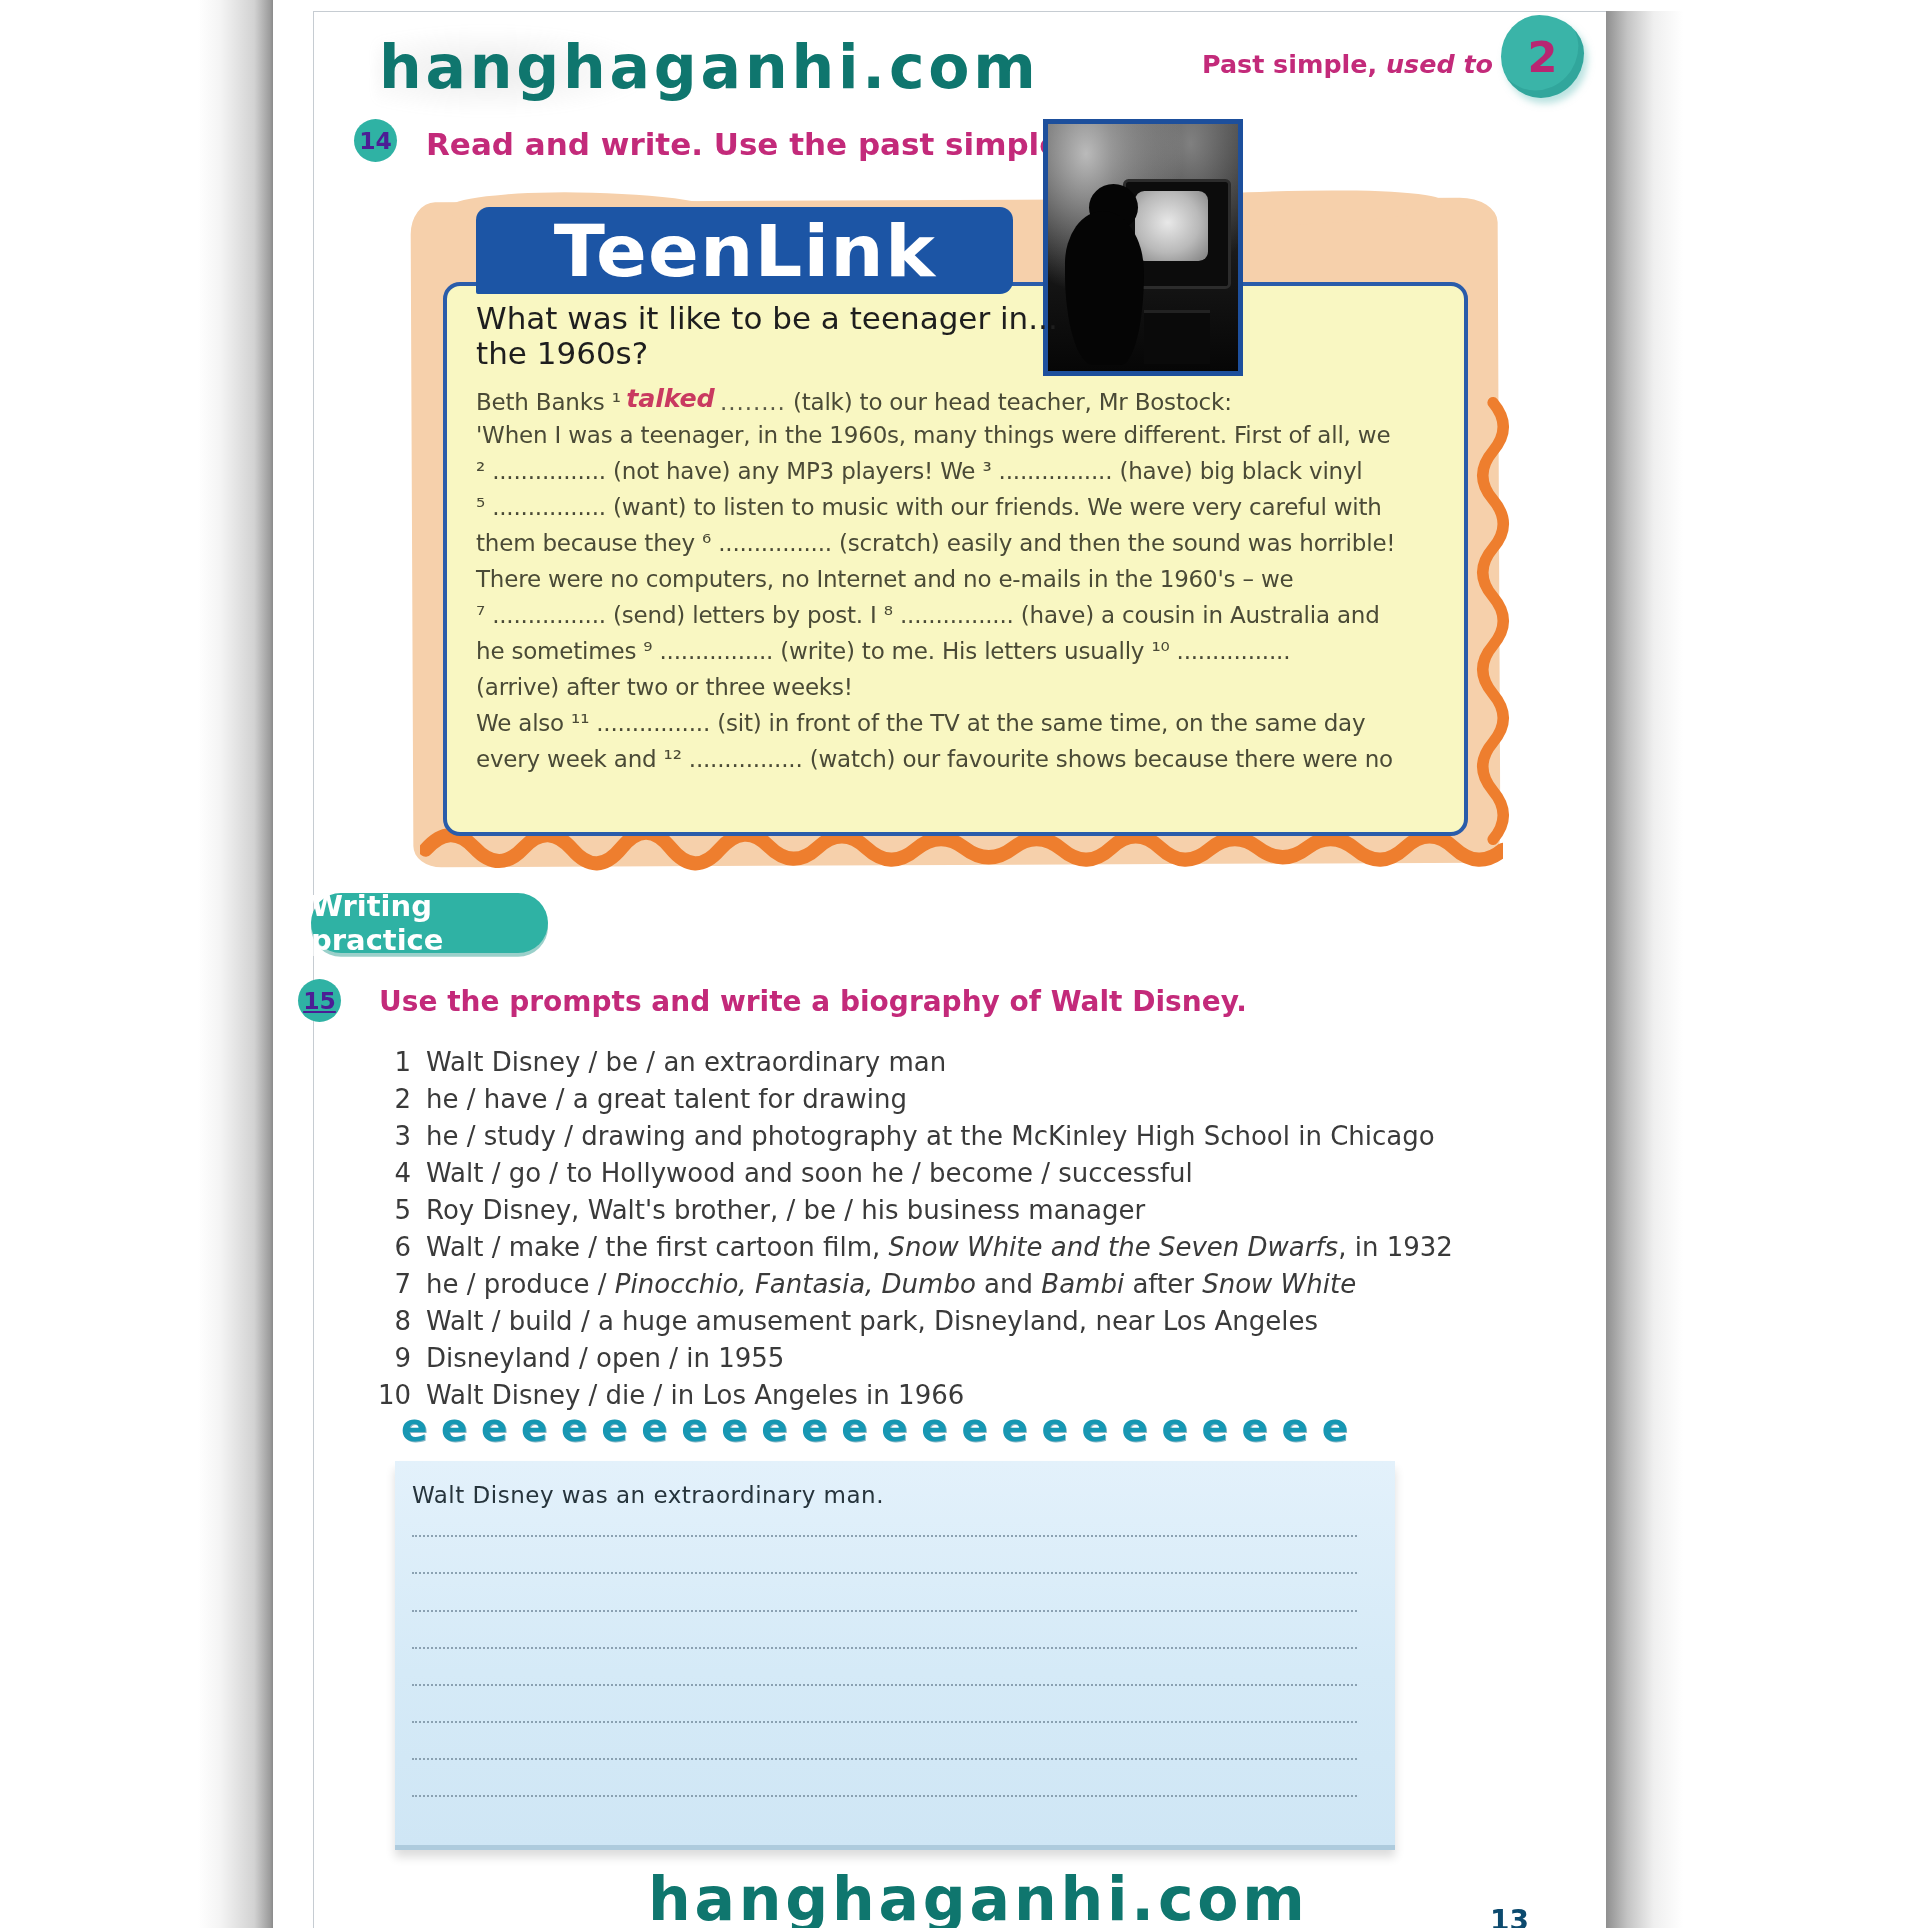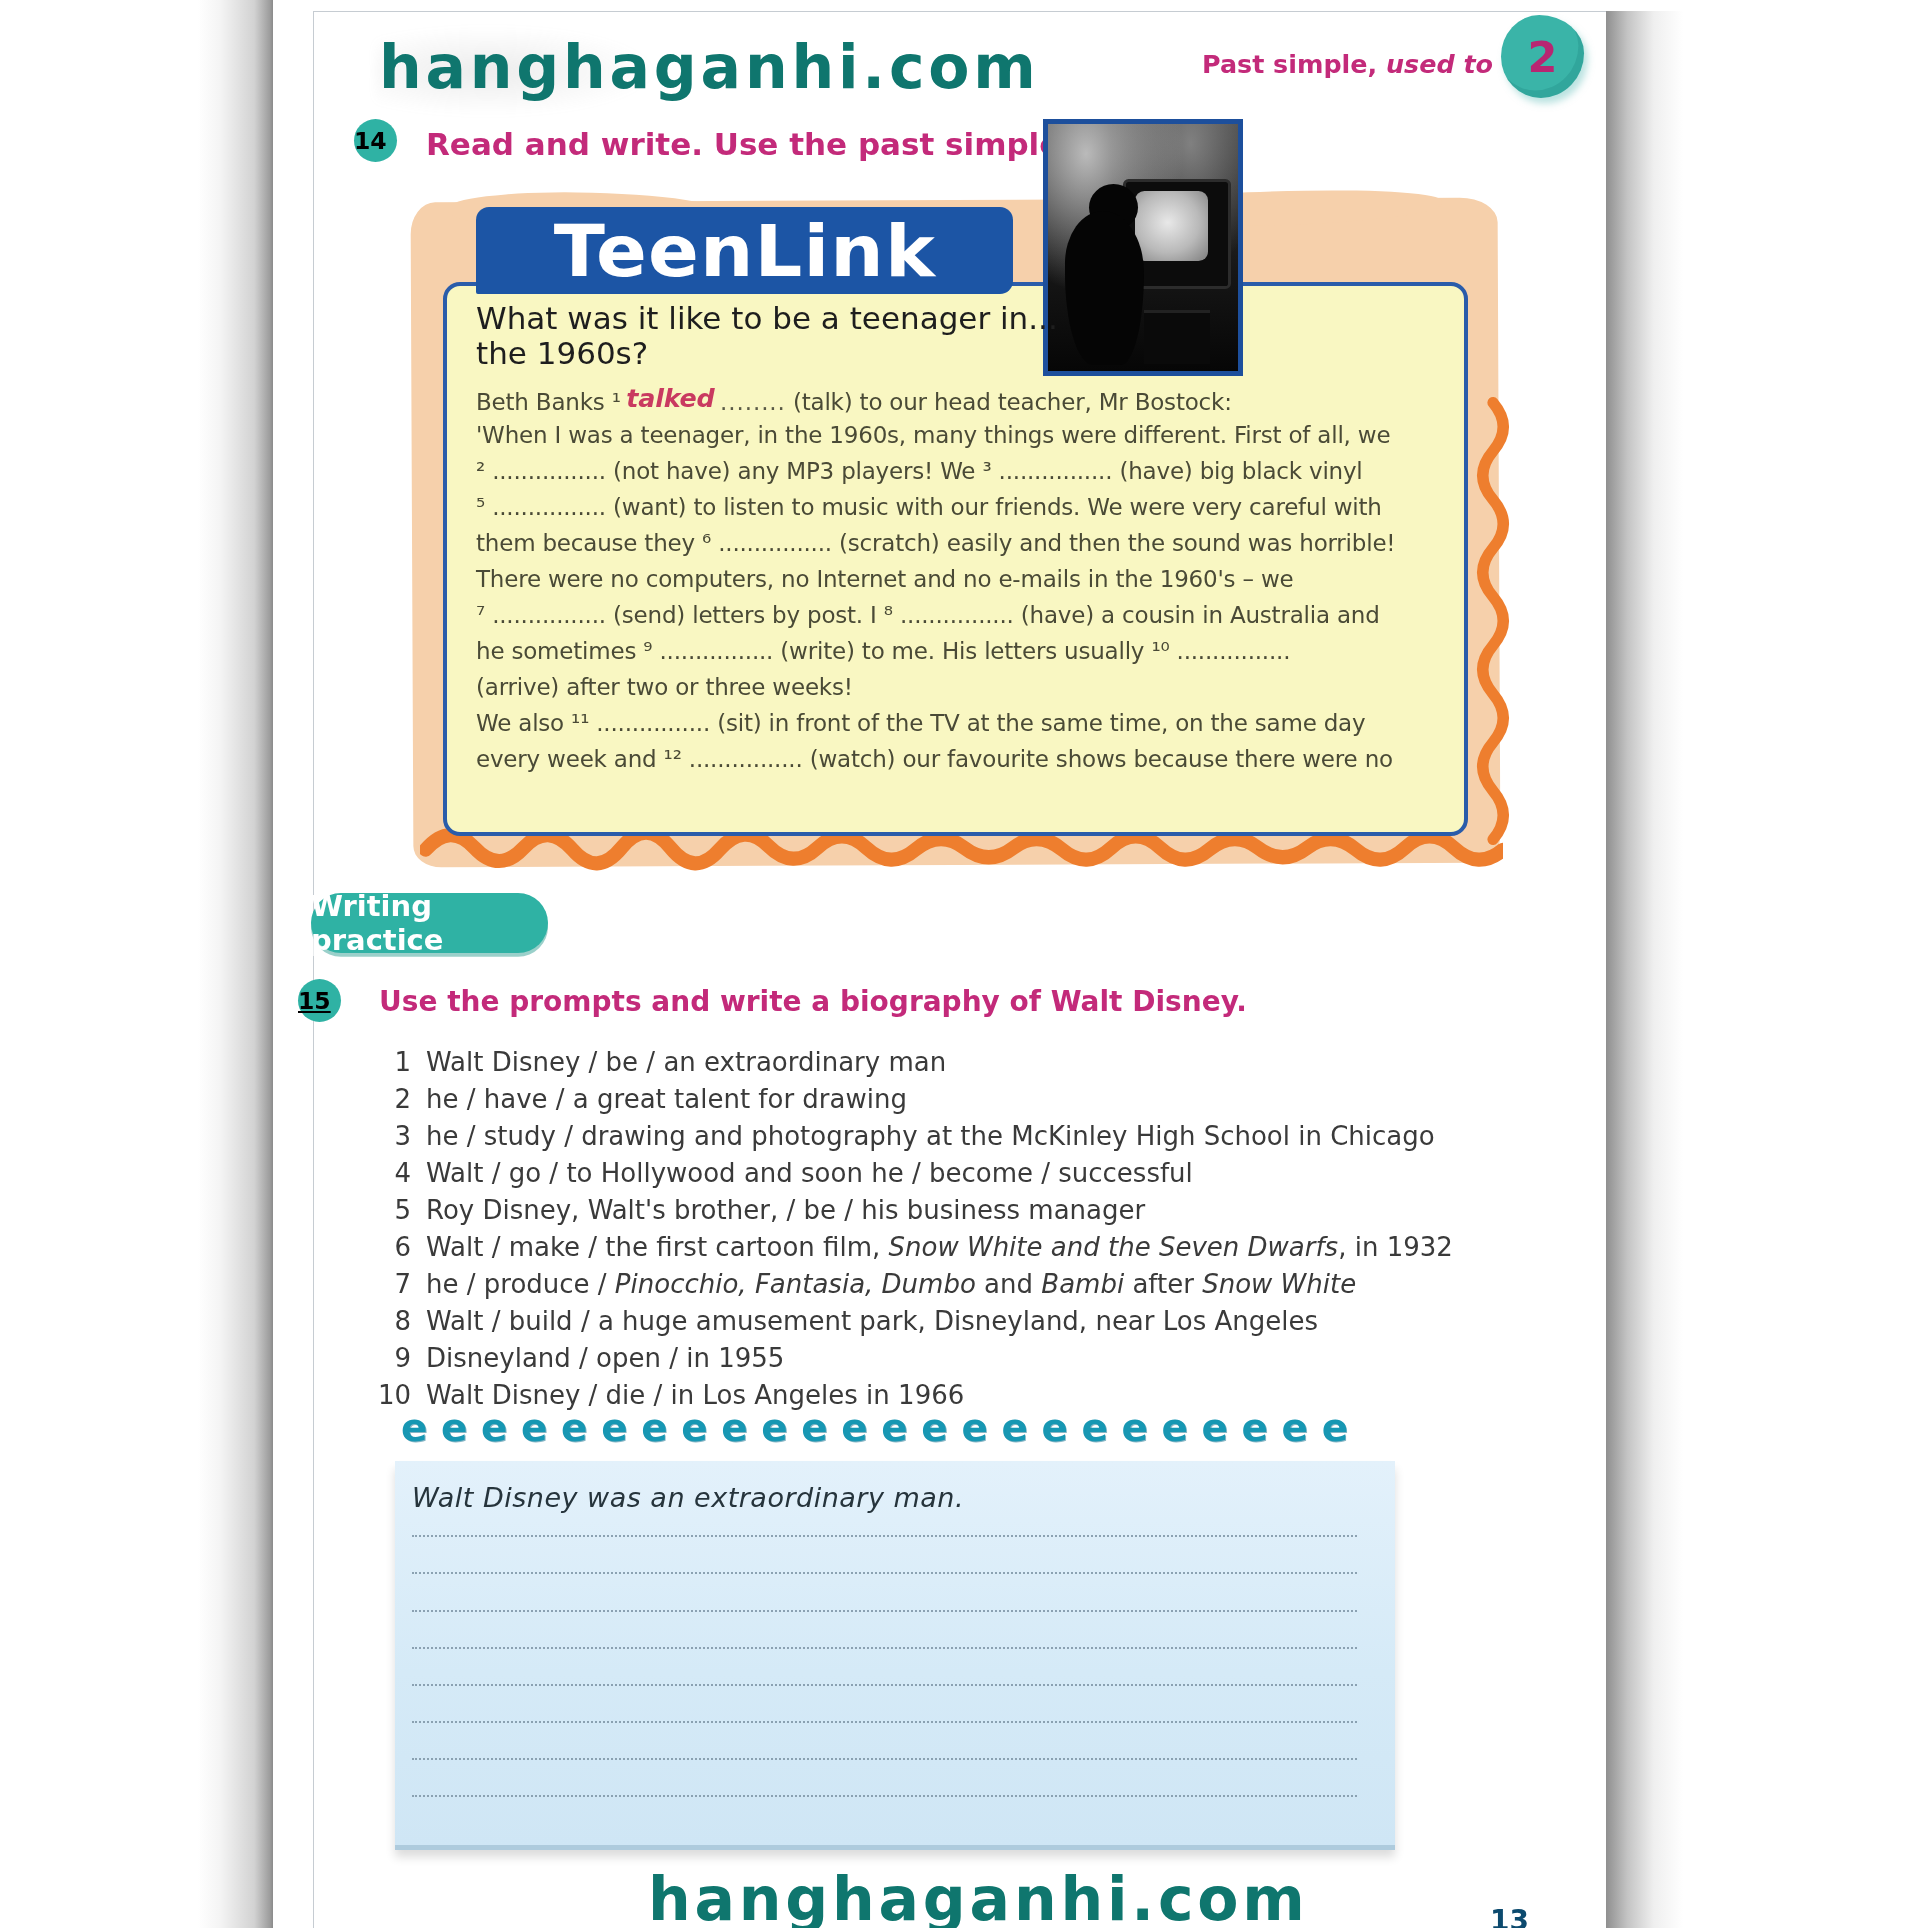"14" .badge { color: #000000 -> #4c1d95; justify-content: none -> center }
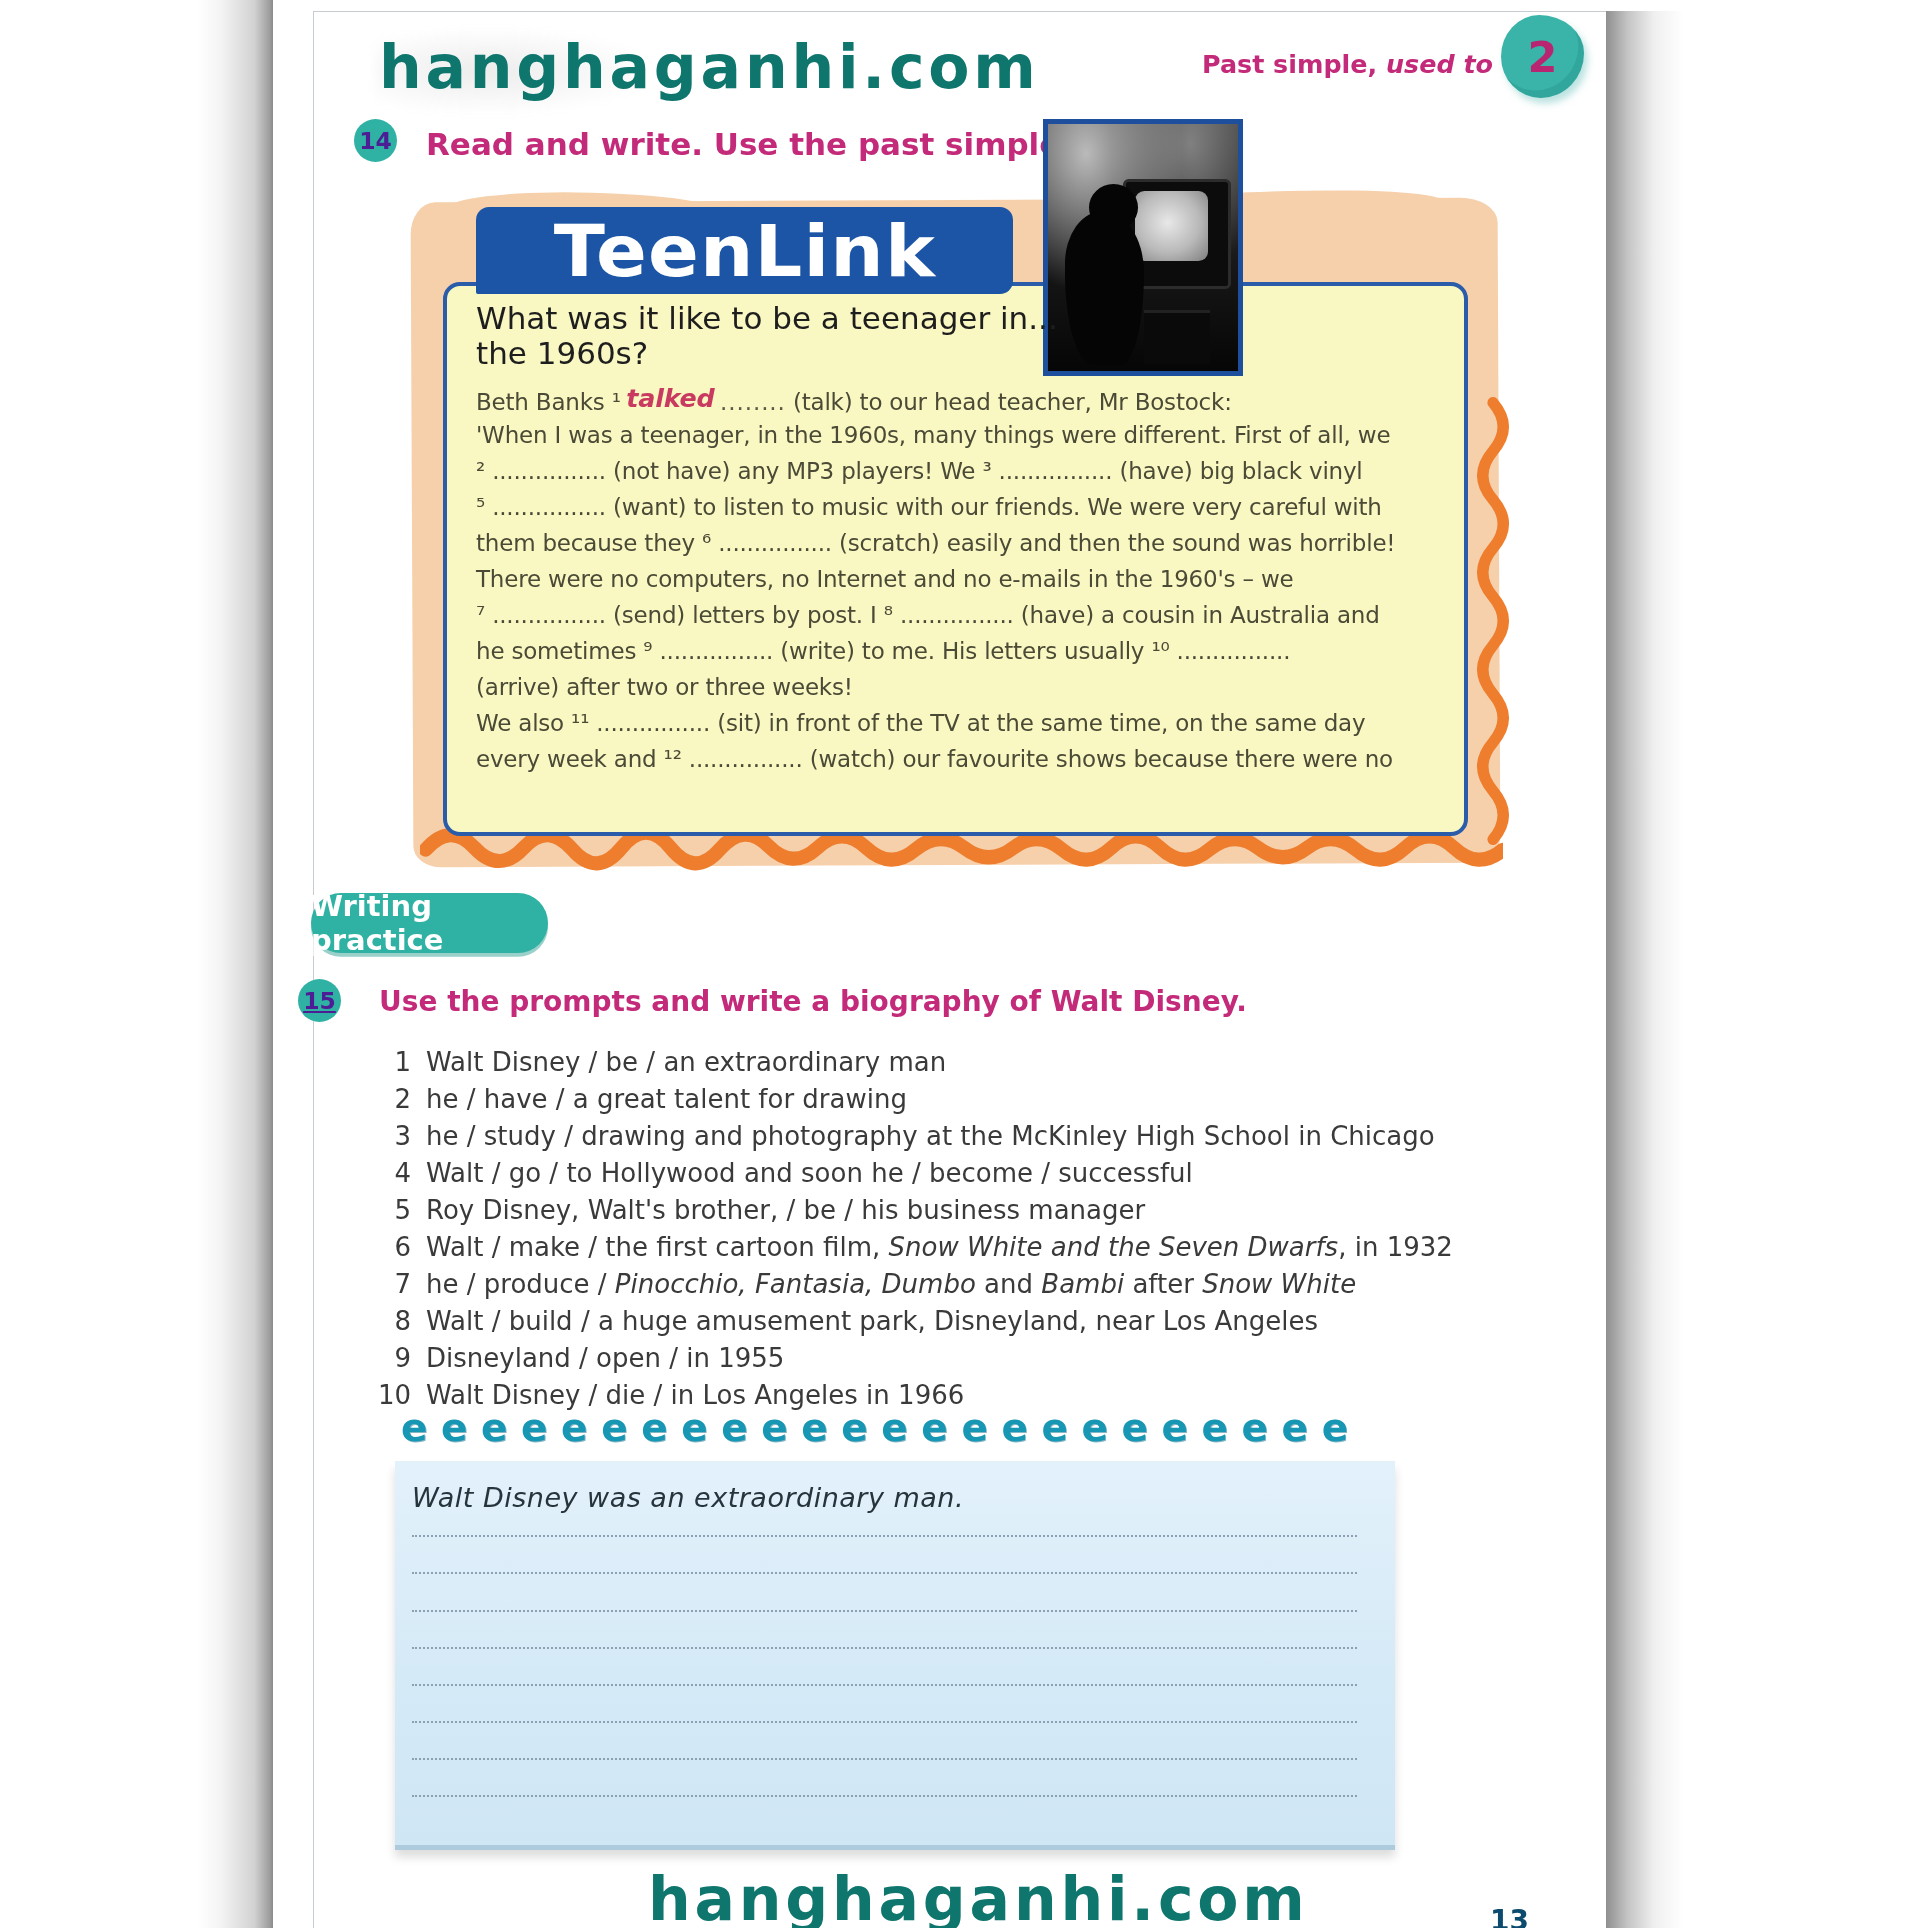"Walt Disney was an extraordinary" .np-first { font-size: 27px -> 23px; font-style: italic -> none }
